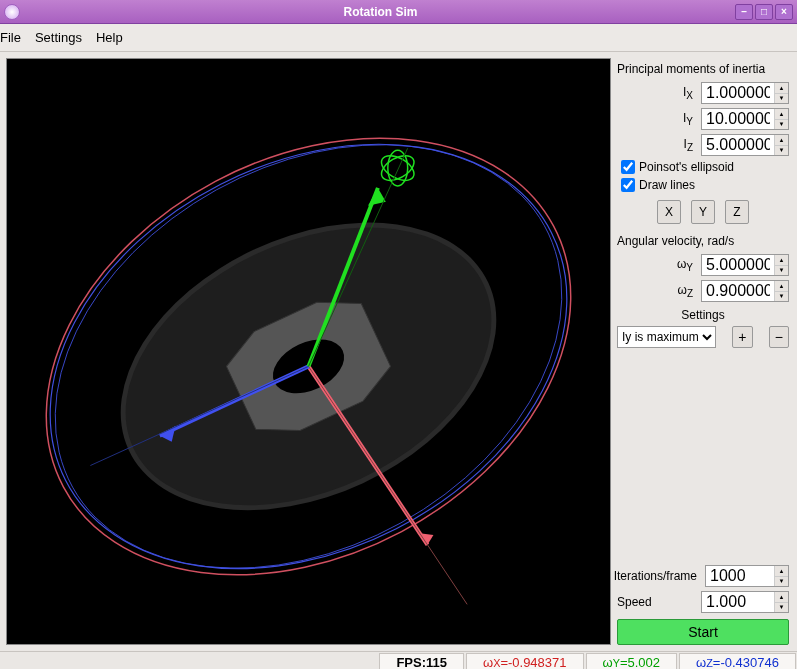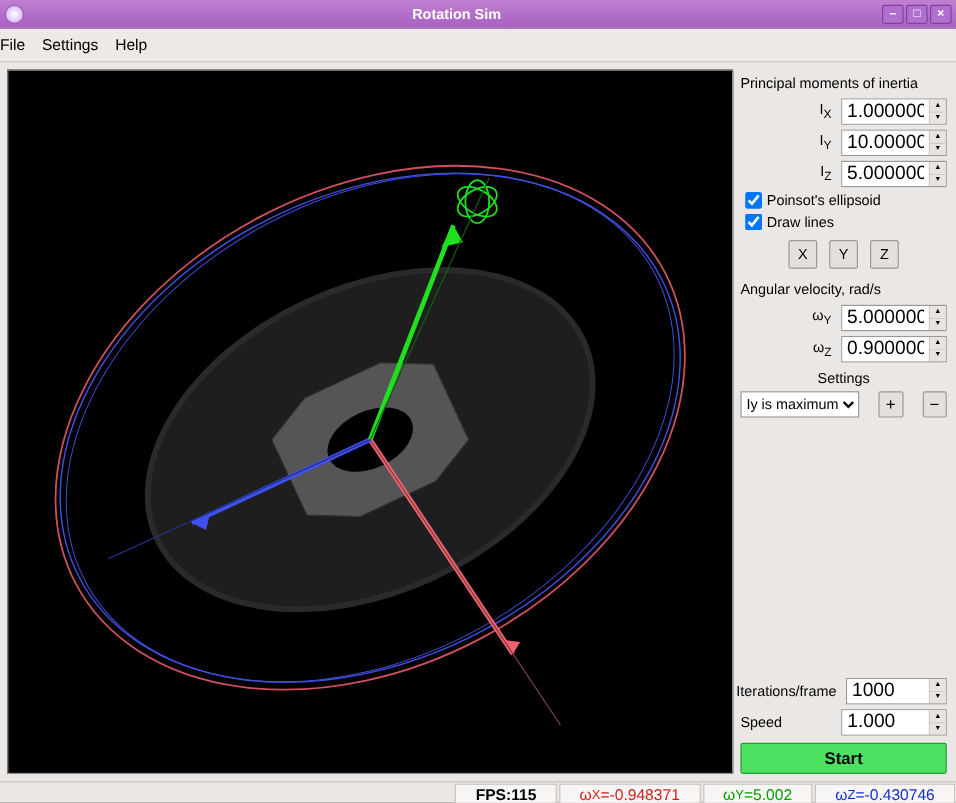"Start" .startbtn { font-weight: bold -> normal }
